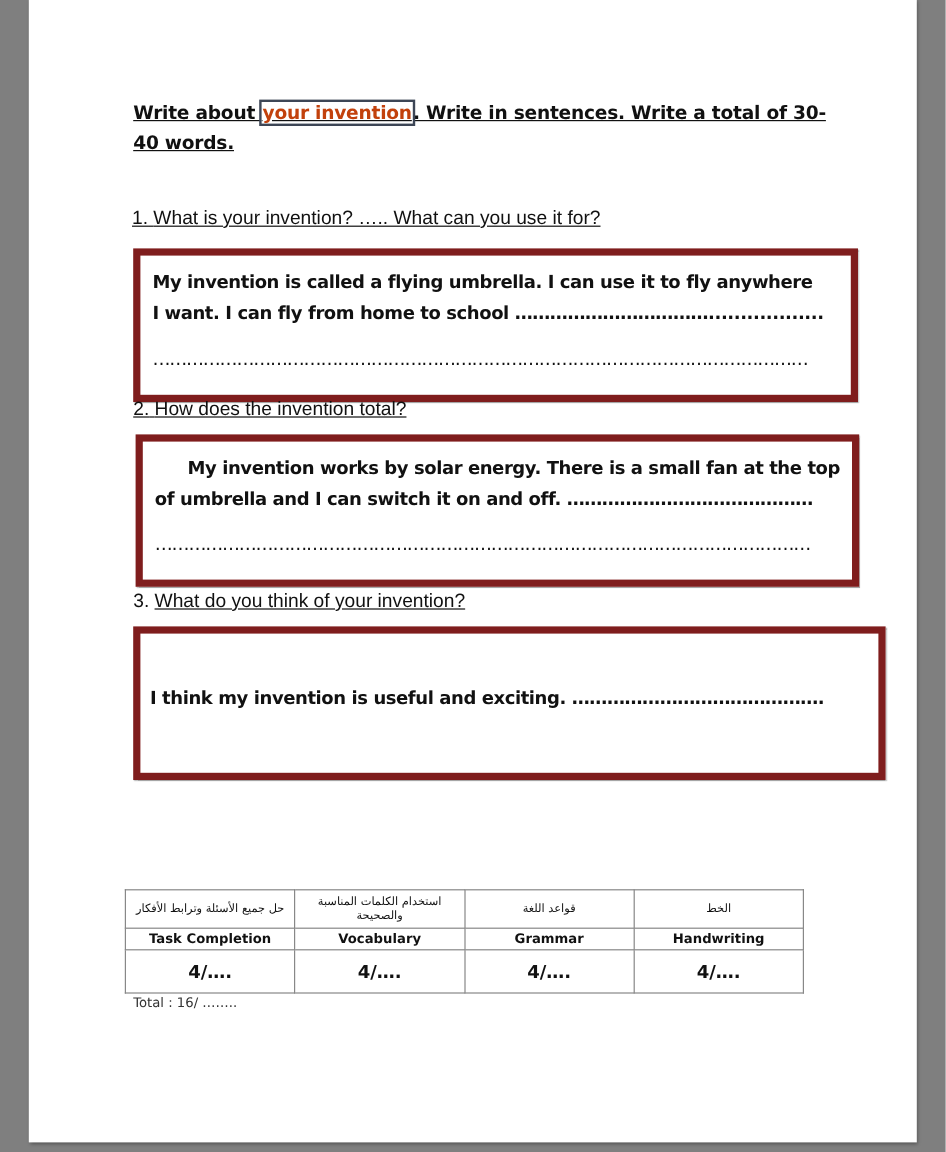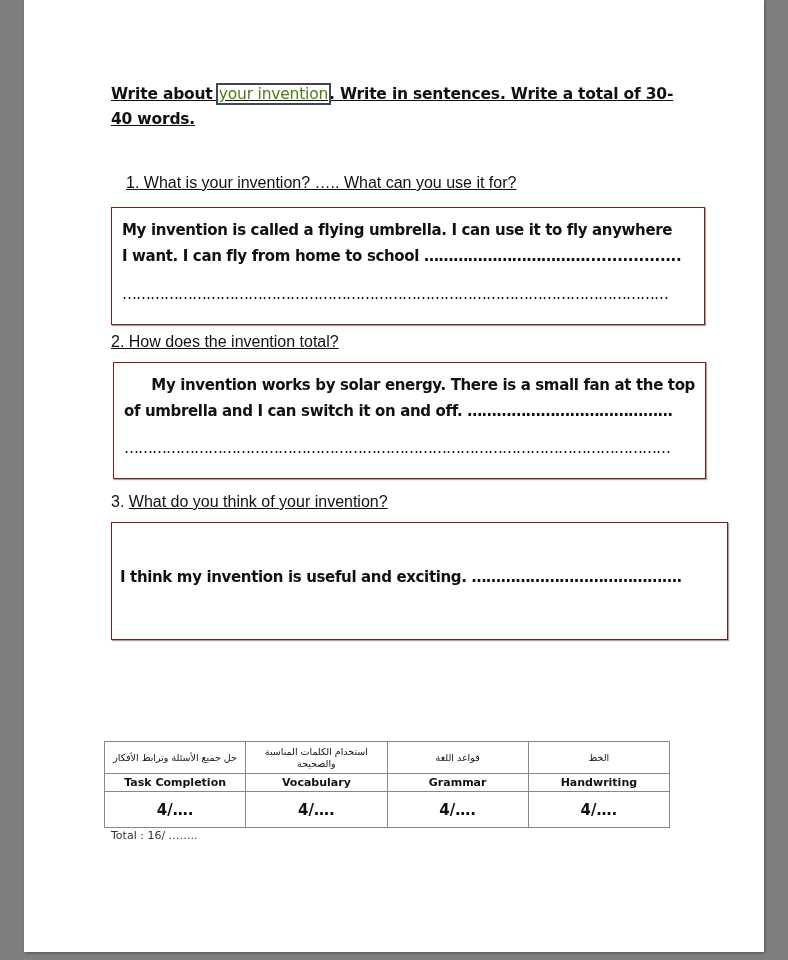"your invention" .instr .hl { color: #4d7c0f -> #c2410c; font-weight: normal -> bold }
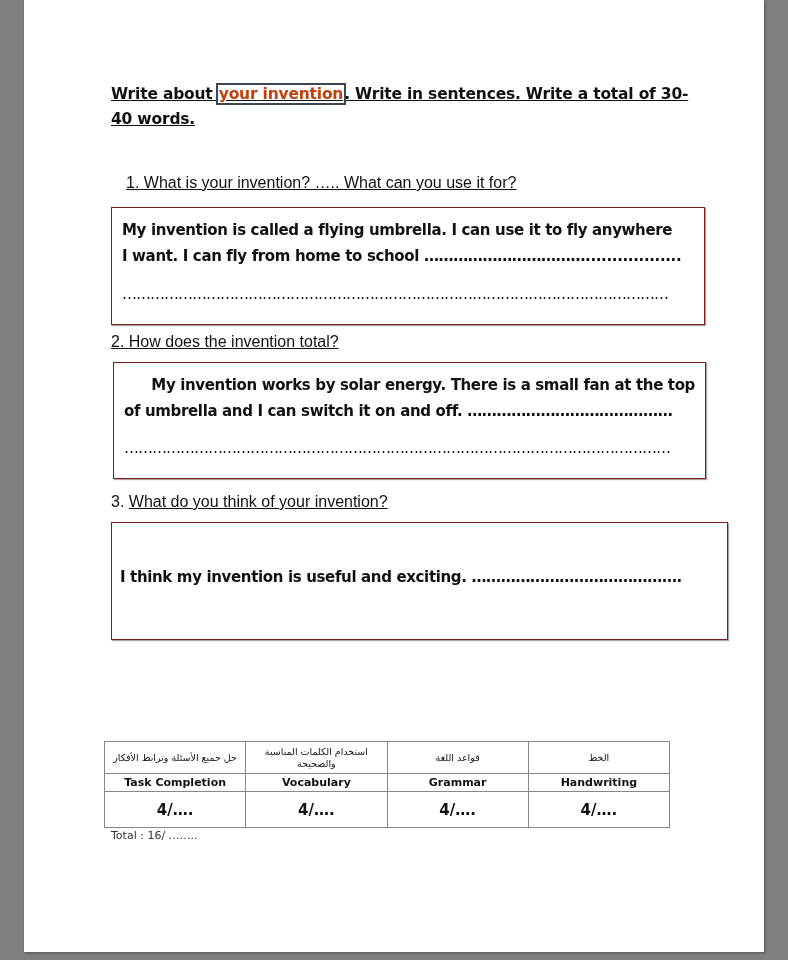"1. What is your invention?" div.abs { left: 102px -> 86px }
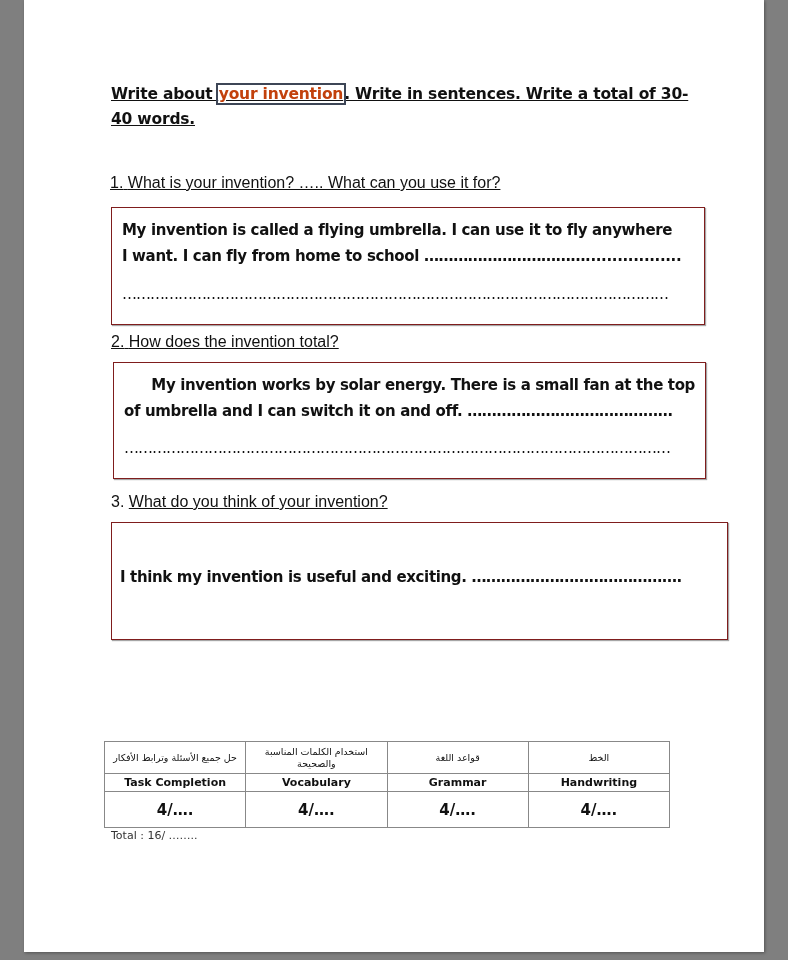"My invention is called a" .box { border: 1px solid #7f1d1d -> 6px solid #7f1d1d }
